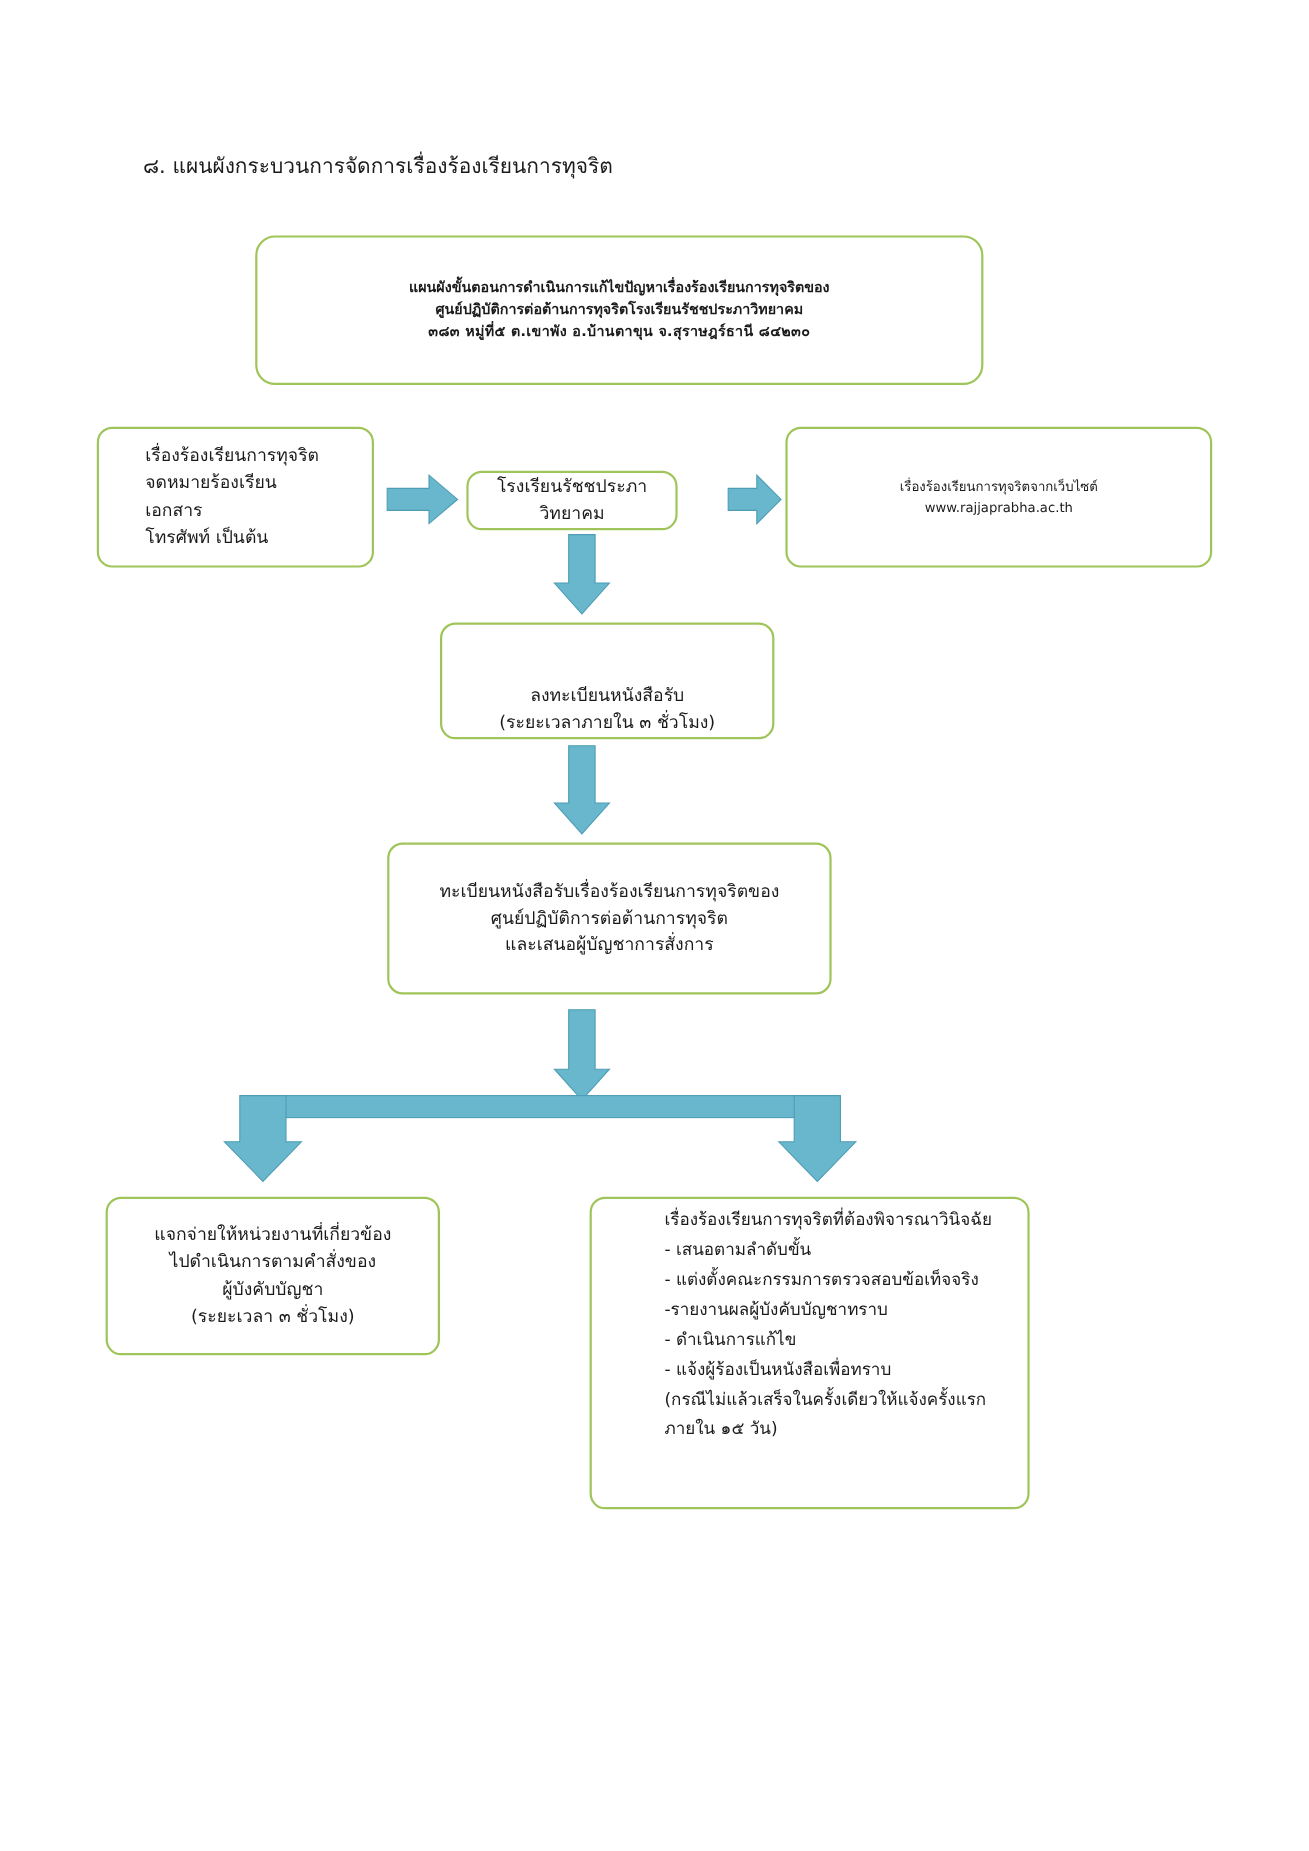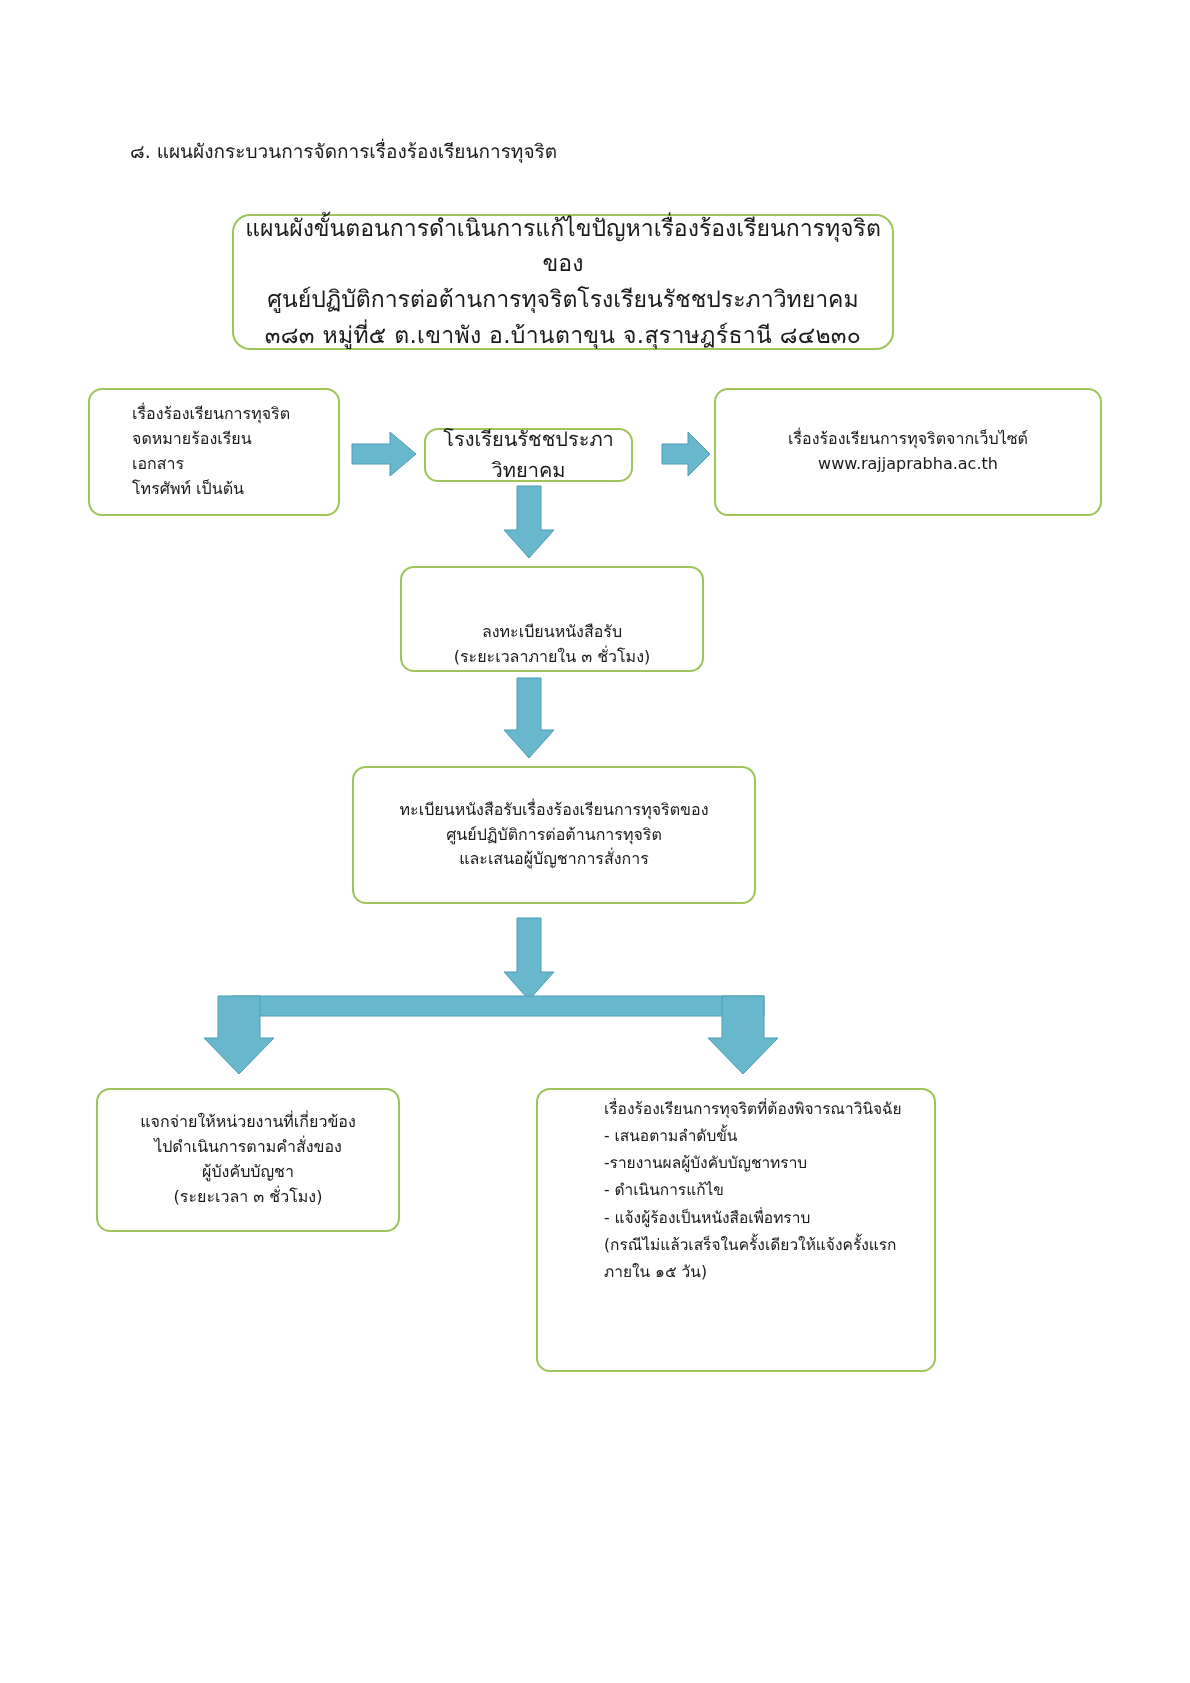"แผนผังขั้นตอนการดำเนินการแก้ไขปัญหาเรื่อ" #title-box { font-size: 23px -> 13px; font-weight: normal -> bold }
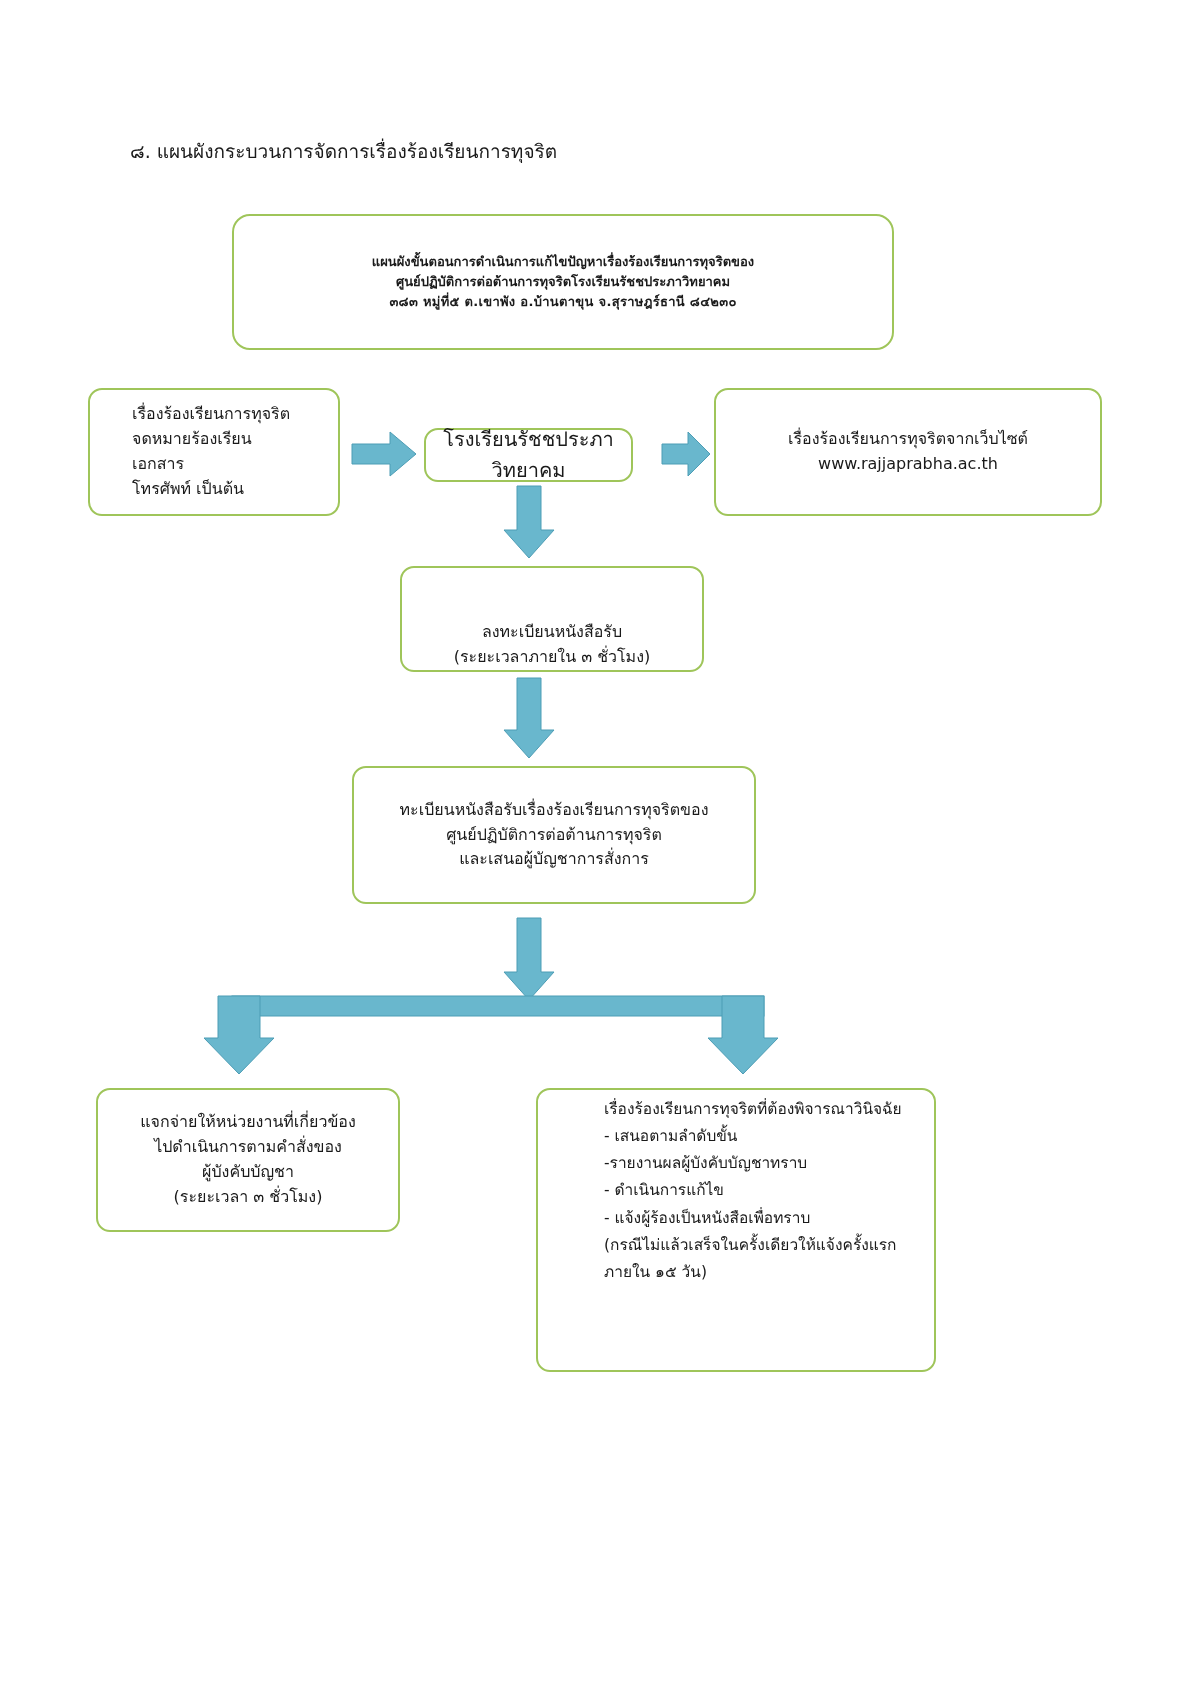"โรงเรียนรัชชประภาวิทยาคม" #school-box { font-size: 20px -> 16px; width: 209px -> 192px }
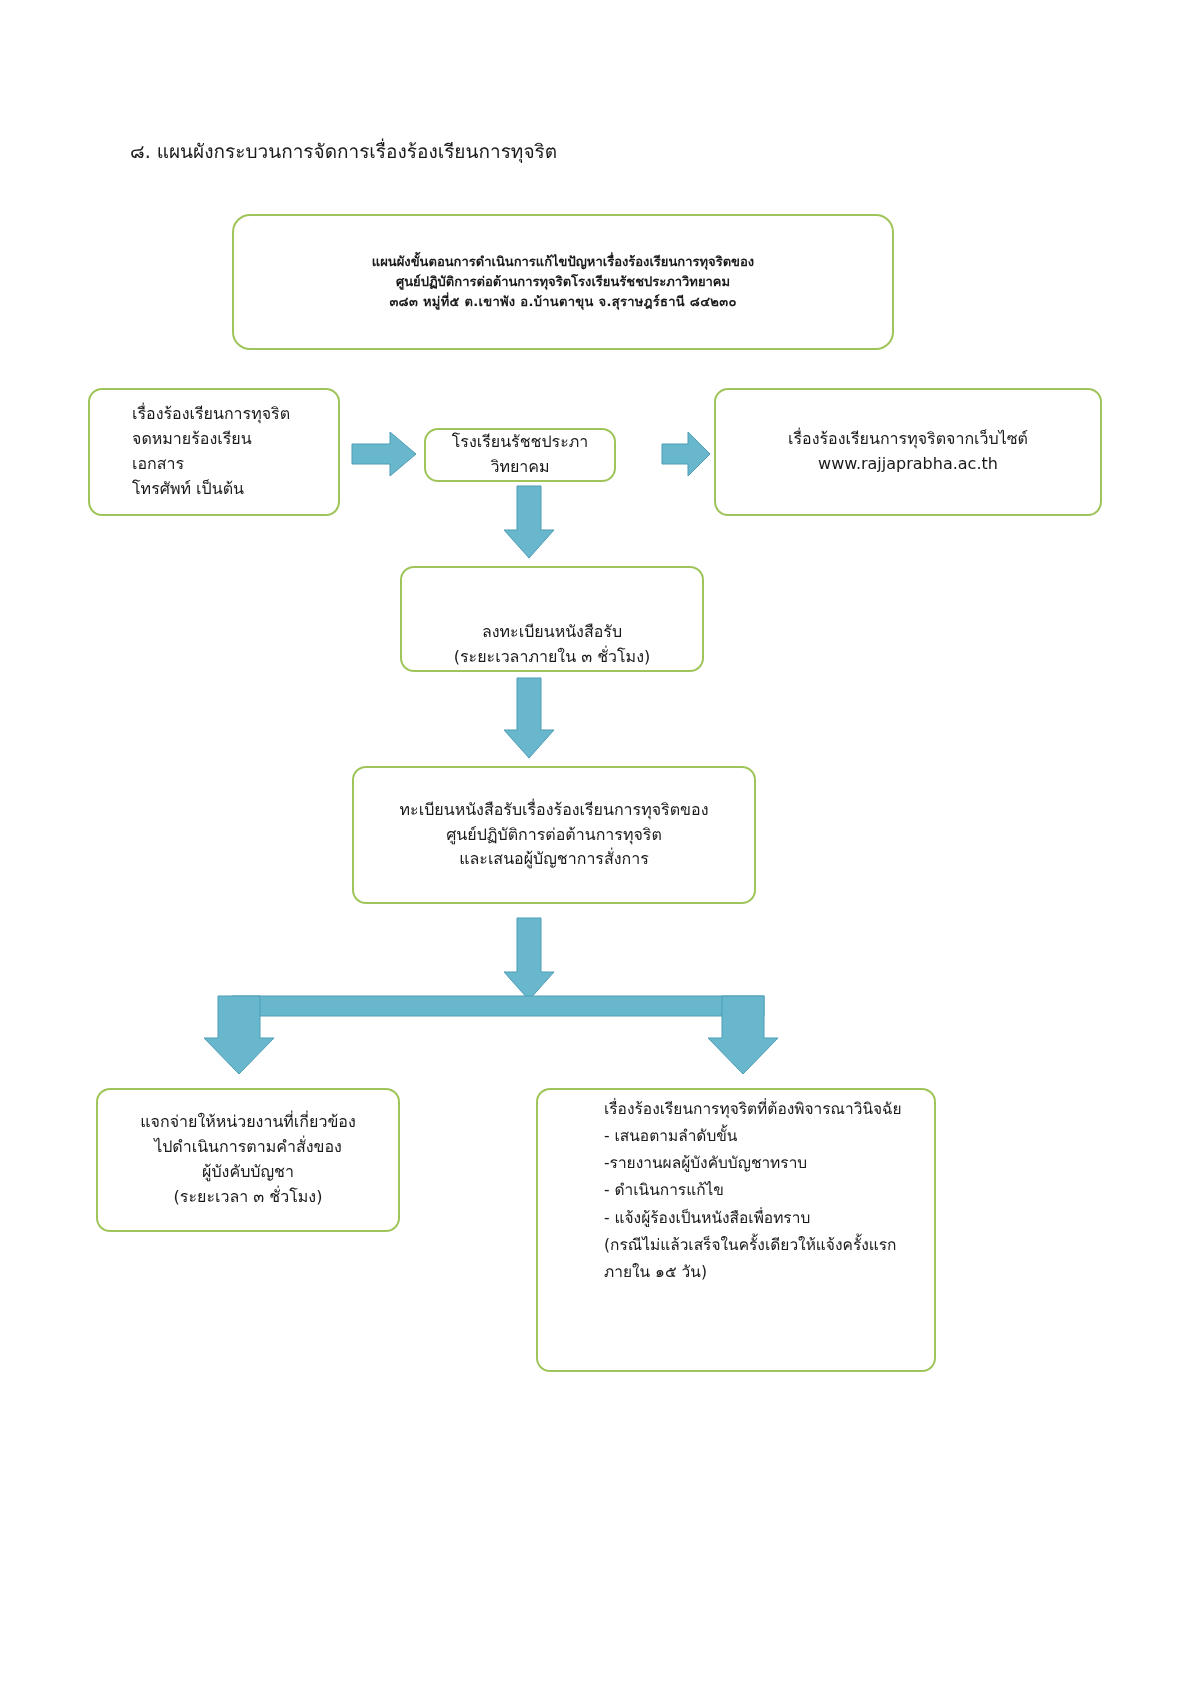"เรื่องร้องเรียนการทุจริตจากเว็บไซต์" #web-box { font-size: 16px -> 12px }
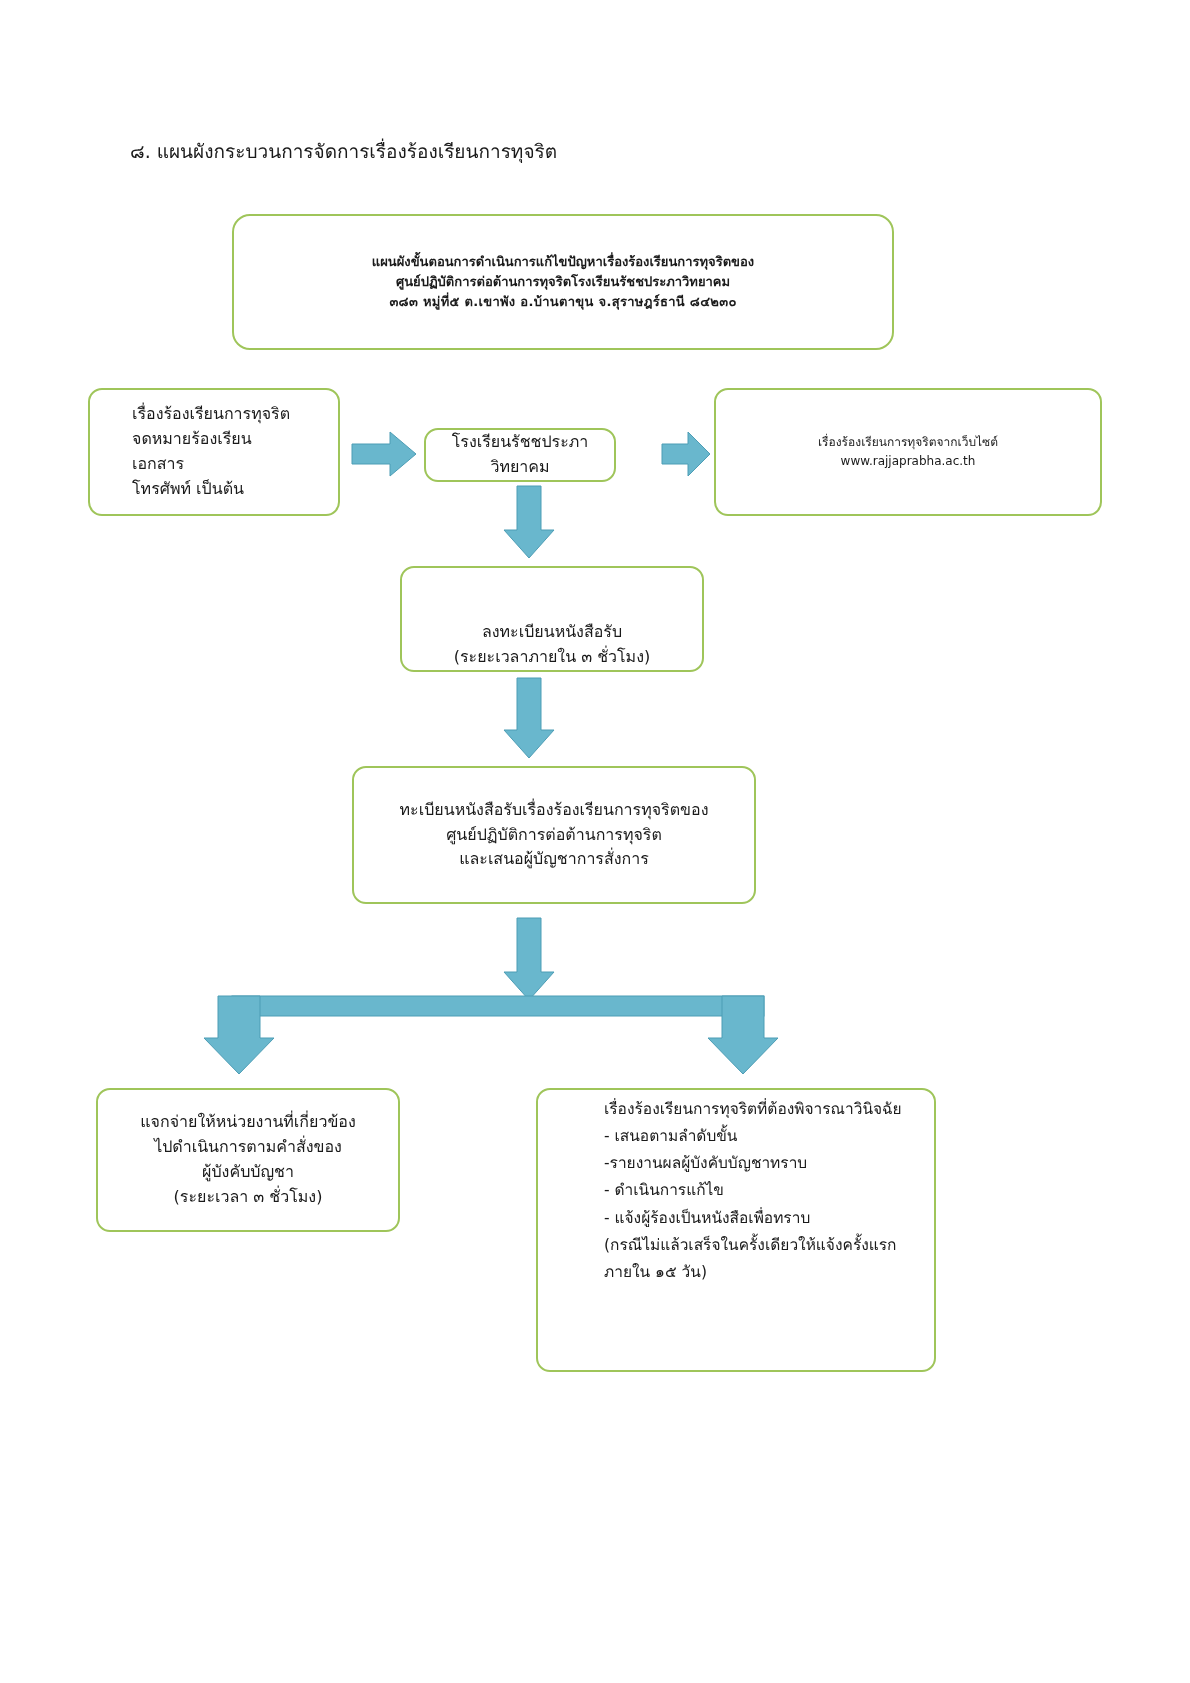"- แต่งตั้งคณะกรรมการตรวจสอบข้อเท็จจริง" span.line { html: none -> <span>- แต่งตั้งคณะกรรมการตรวจสอบข้อเท็จจริง</span> }
